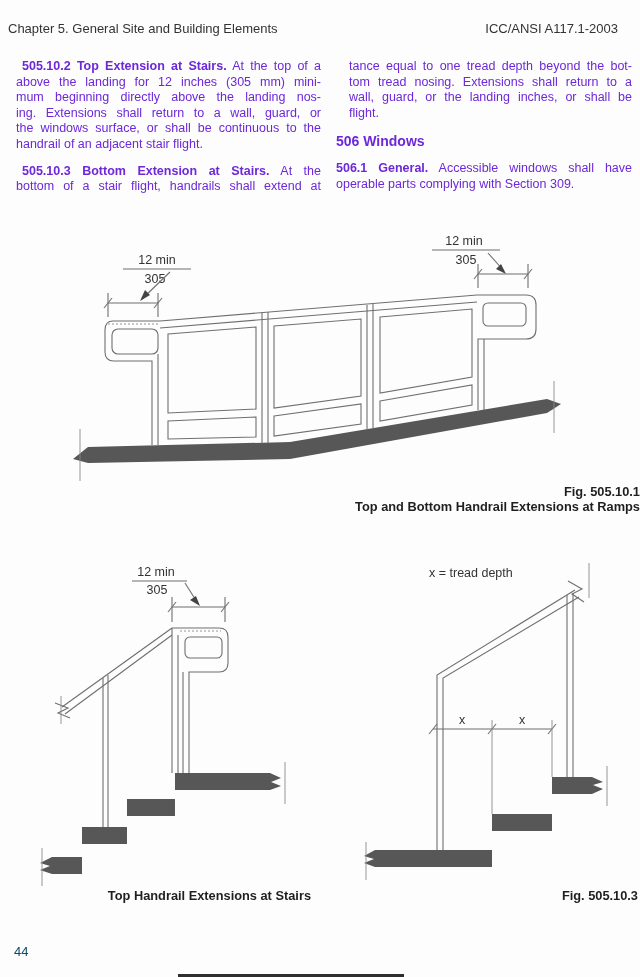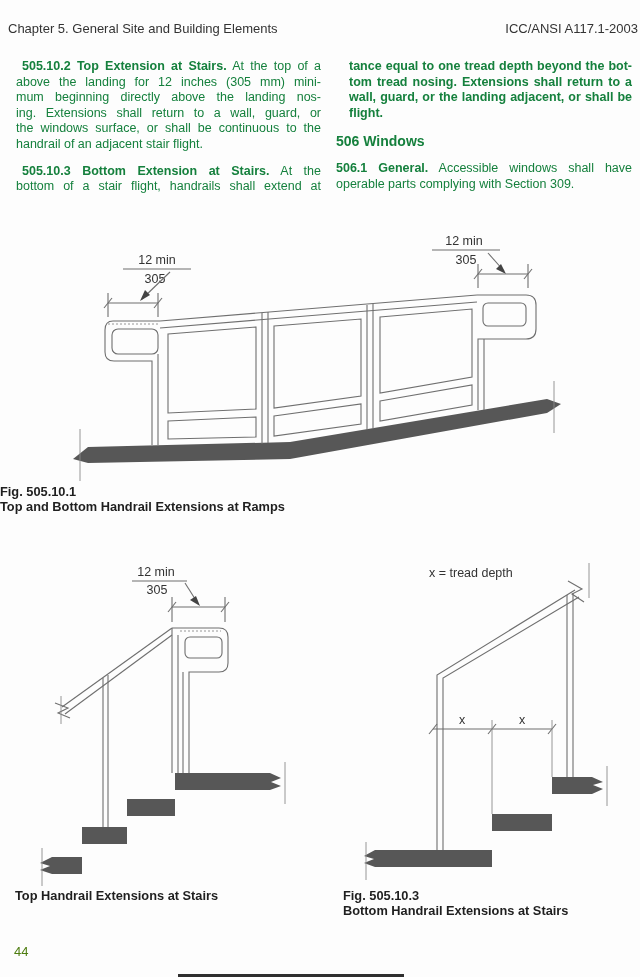"ICC/ANSI A117.1-2003" .hdr-right { right: 2px -> 22px }
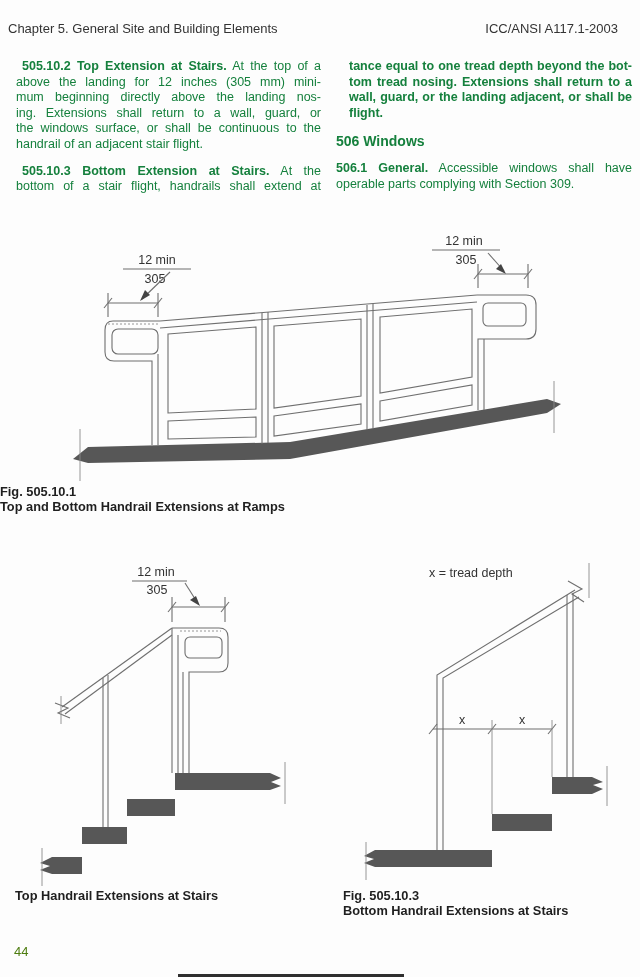"505.10.2 Top Extension at Stairs." .col { color: #15803d -> #6d28d9 }
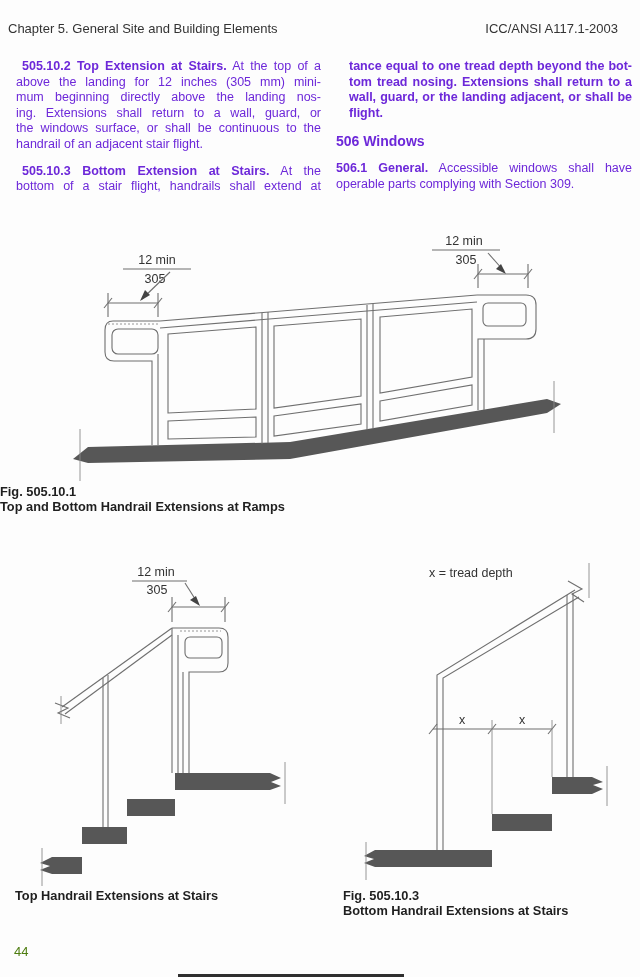"tance equal to one tread" .cont { font-weight: bold -> none }
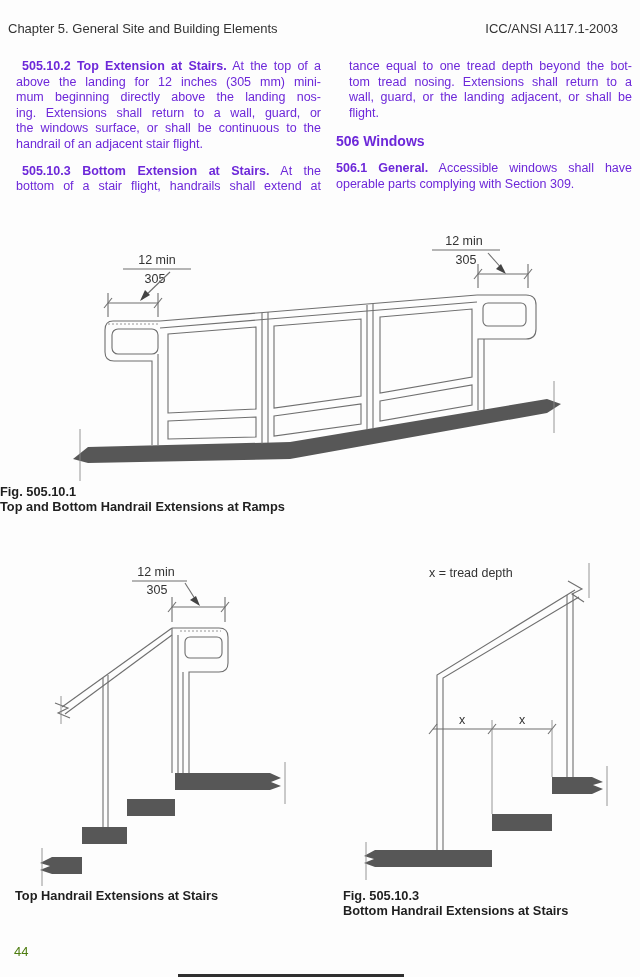"wall, guard, or the landing" div.jline { text: adjacent -> inches }
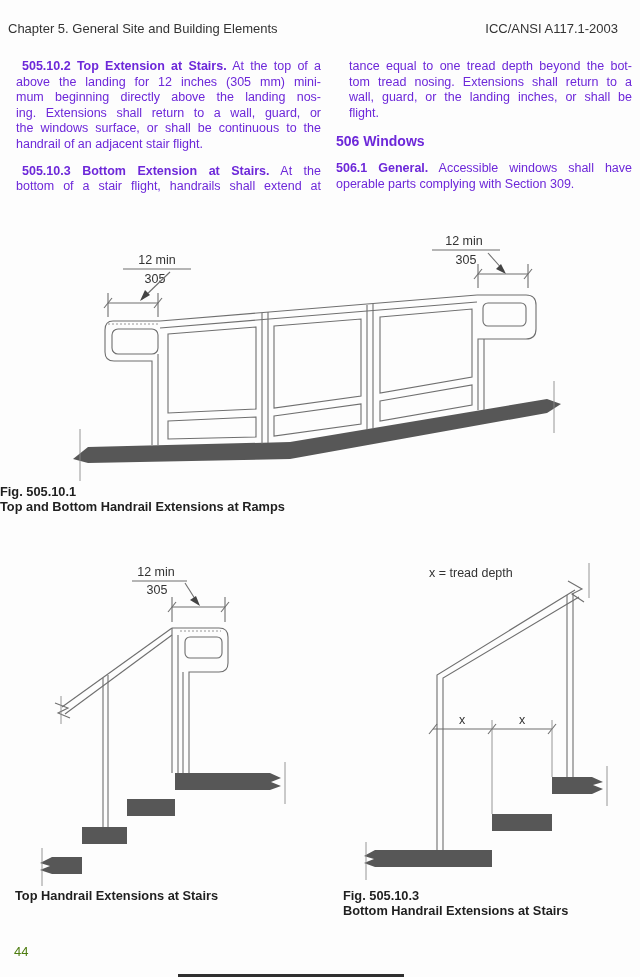"Fig. 505.10.1" .figcap { text-align: left -> right }
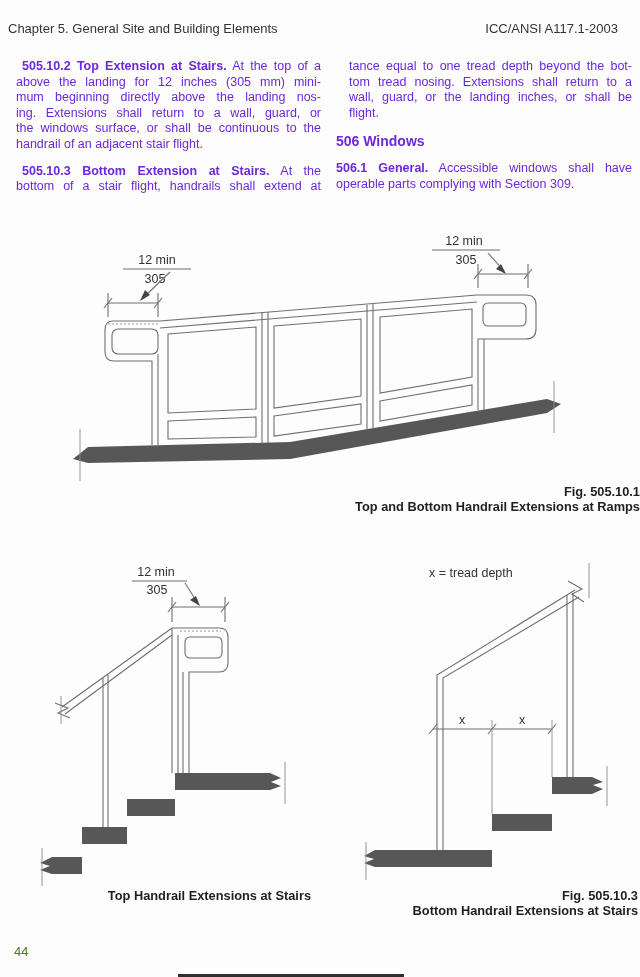"Bottom Handrail Extensions at Stairs" div { html: <div>Bottom Handrail Extensions at Stairs</div> -> none }
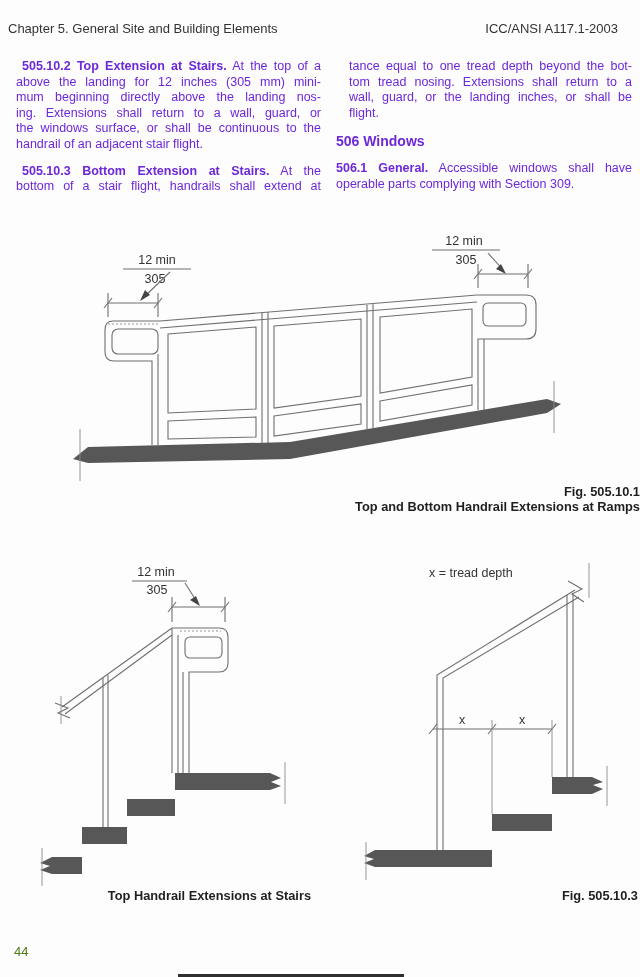"44" .pageno { color: #4d7c0f -> #0c4a6e }
